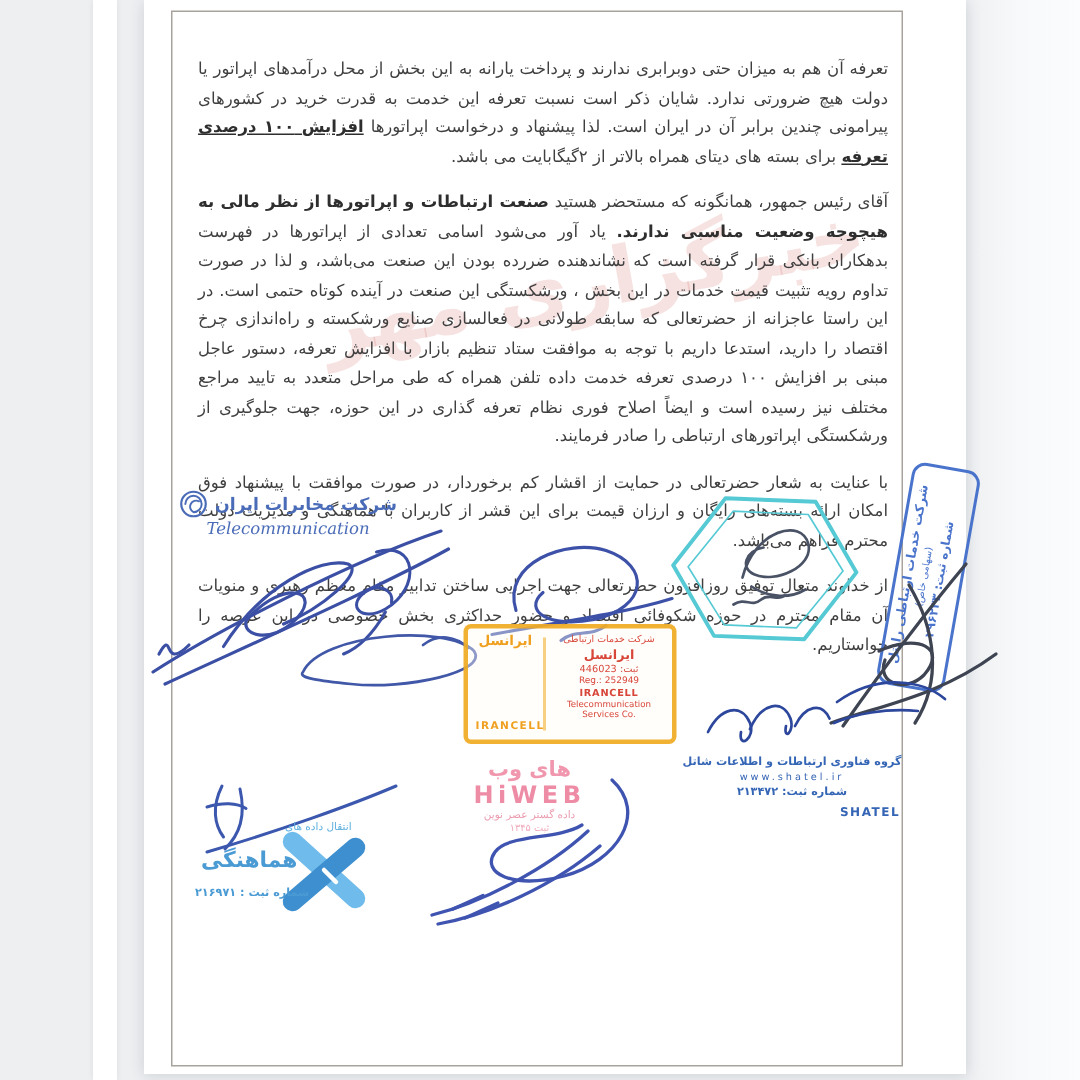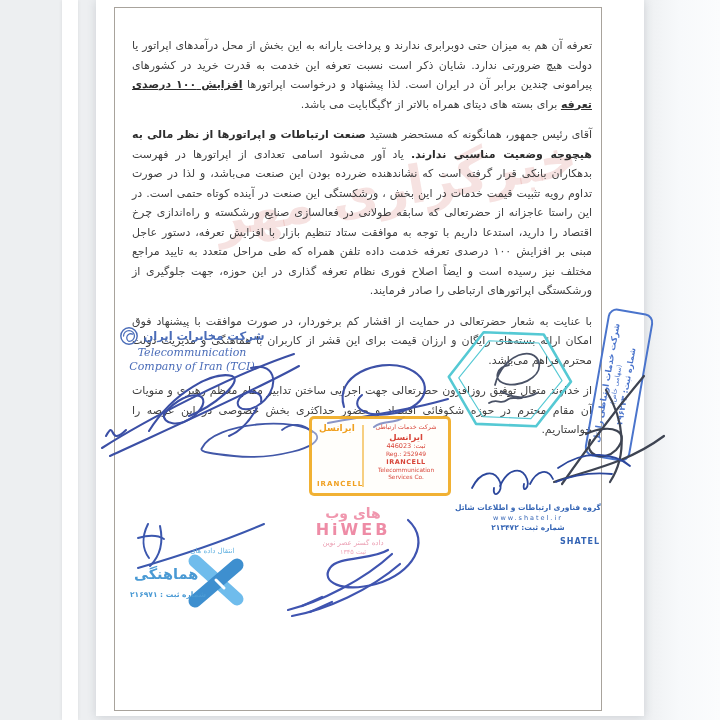"Company of Iran (TCI)" div.tci-en { html: <div>Company of Iran (TCI)</div> -> none }
